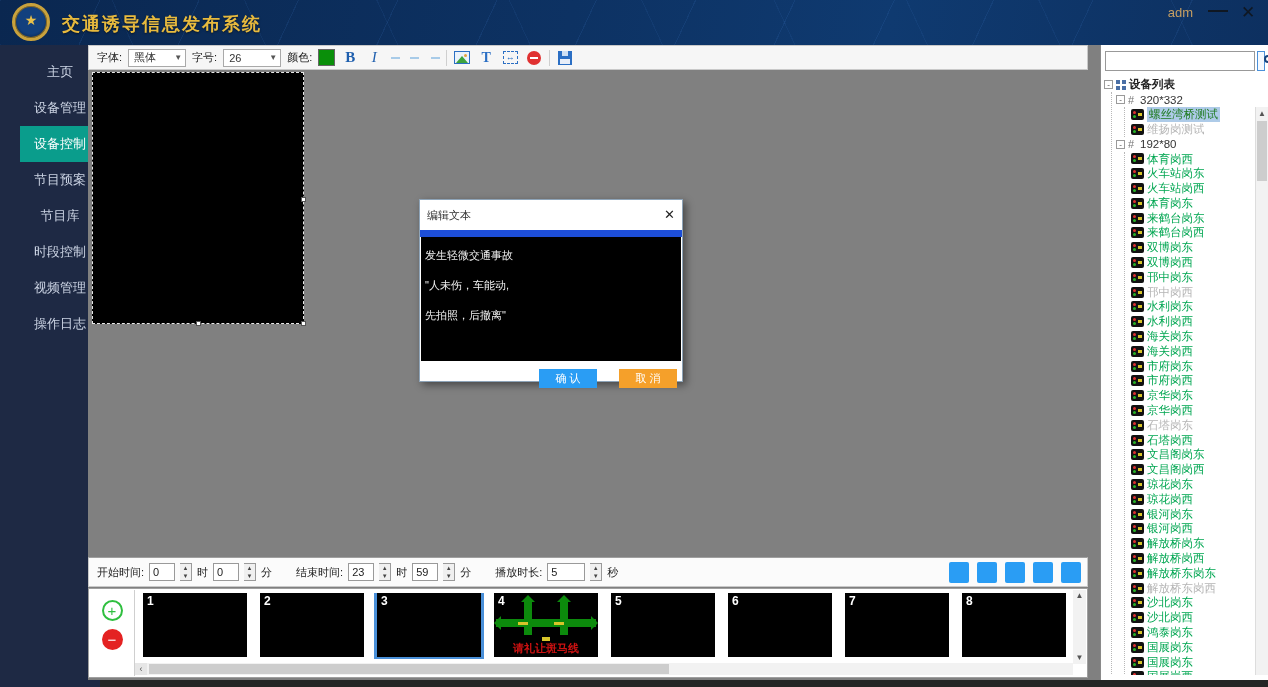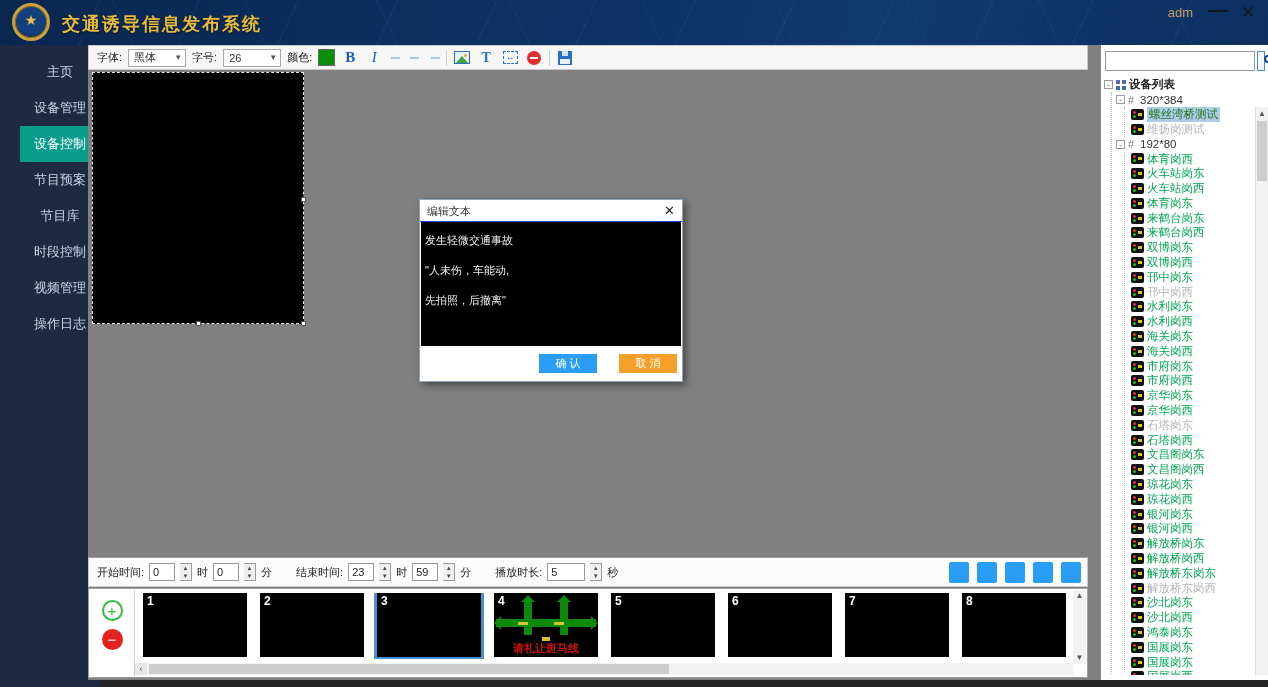"320*384" span { text: 384 -> 332 }
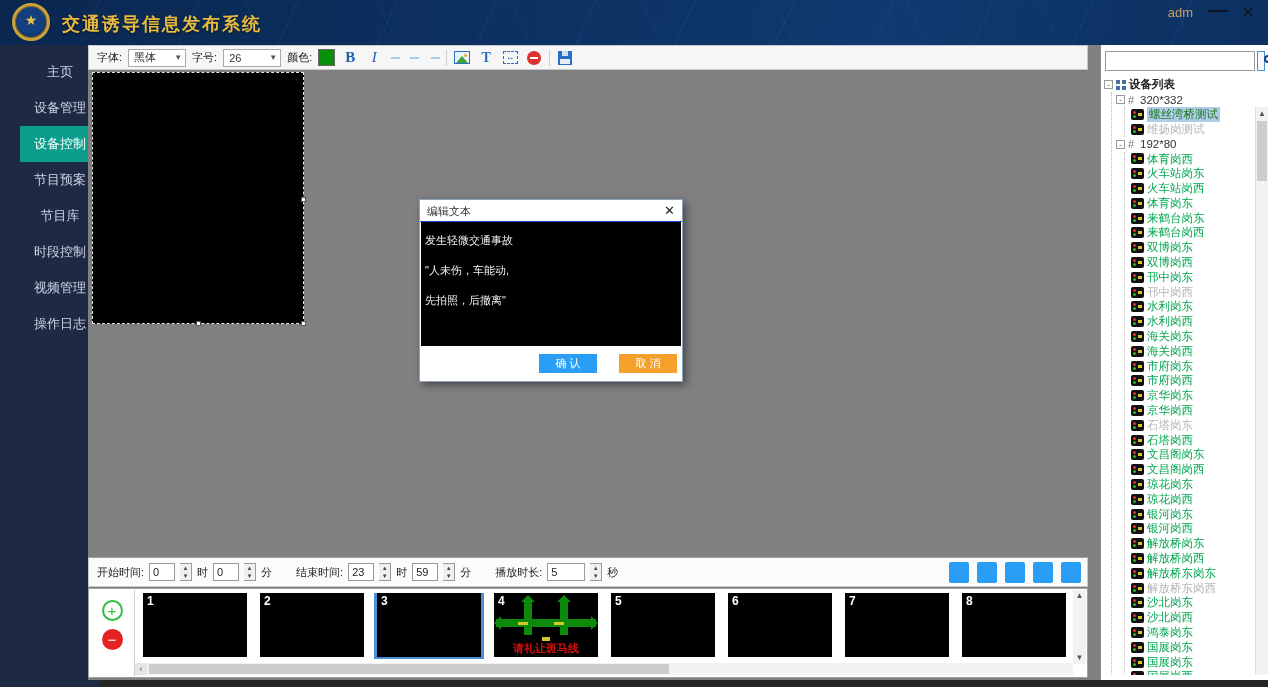"编辑文本" .modal-title { border-bottom: 1px solid #1d4ed8 -> 7px solid #1d4ed8; height: 22px -> 37px }
